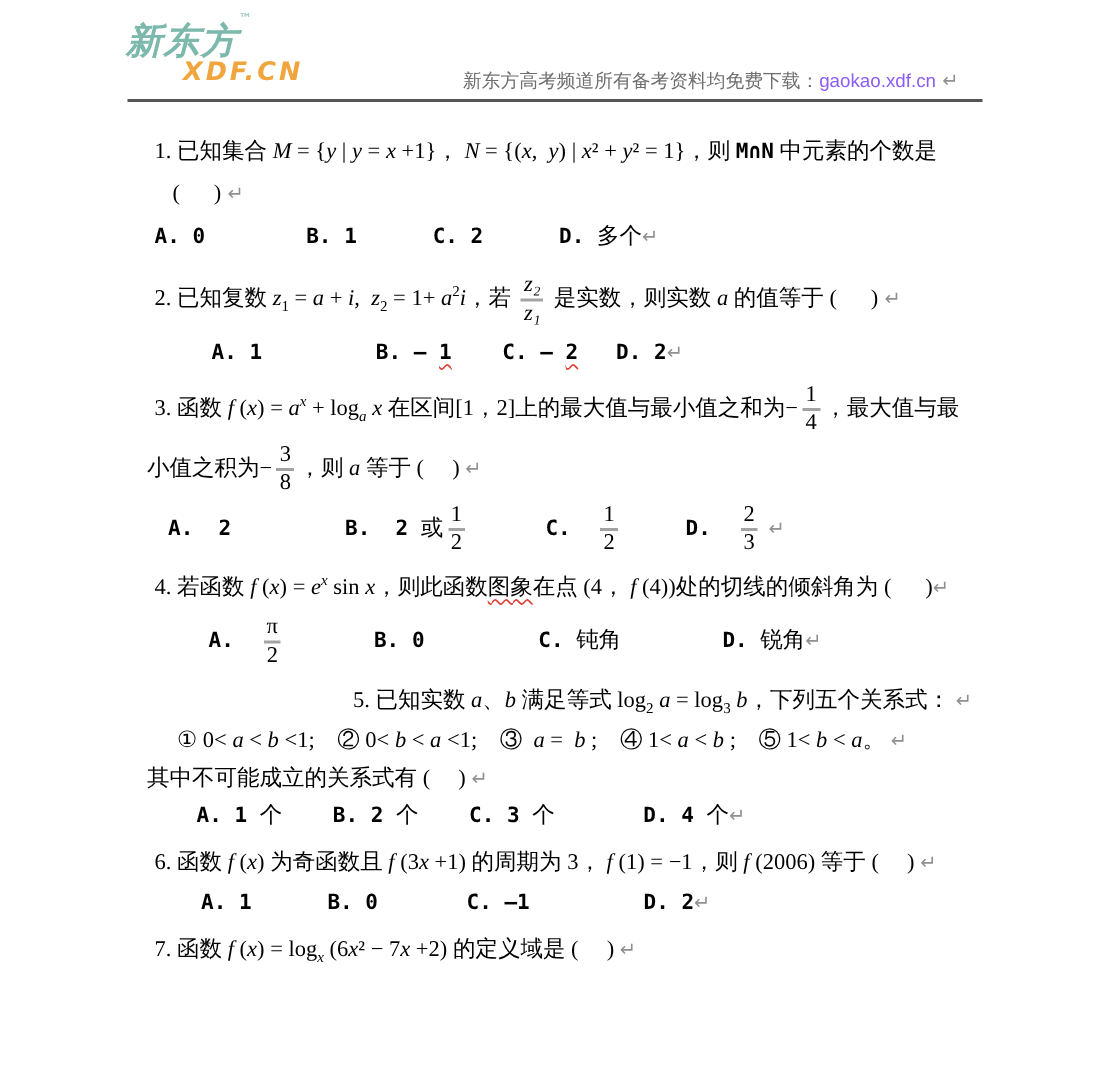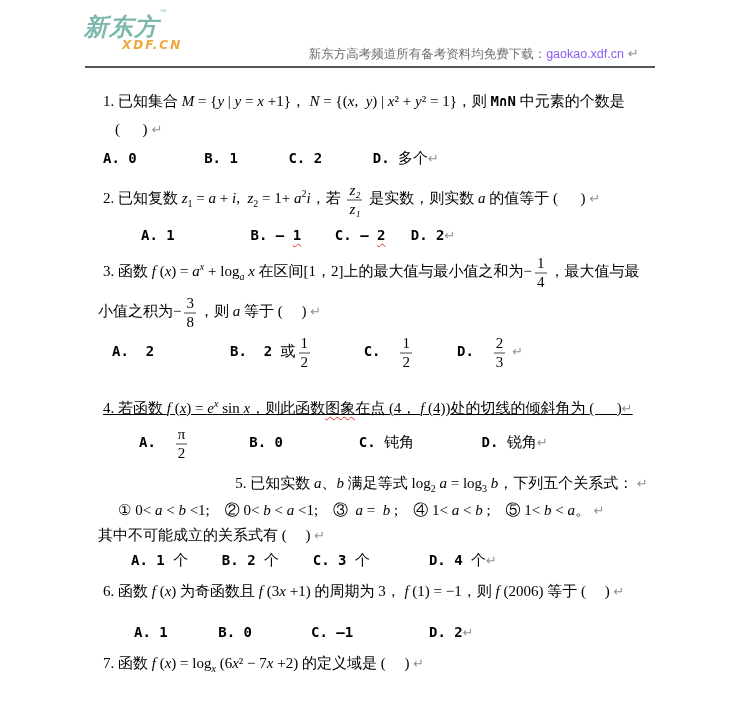"XDF.CN" .logo-domain { font-size: 12px -> 17px }
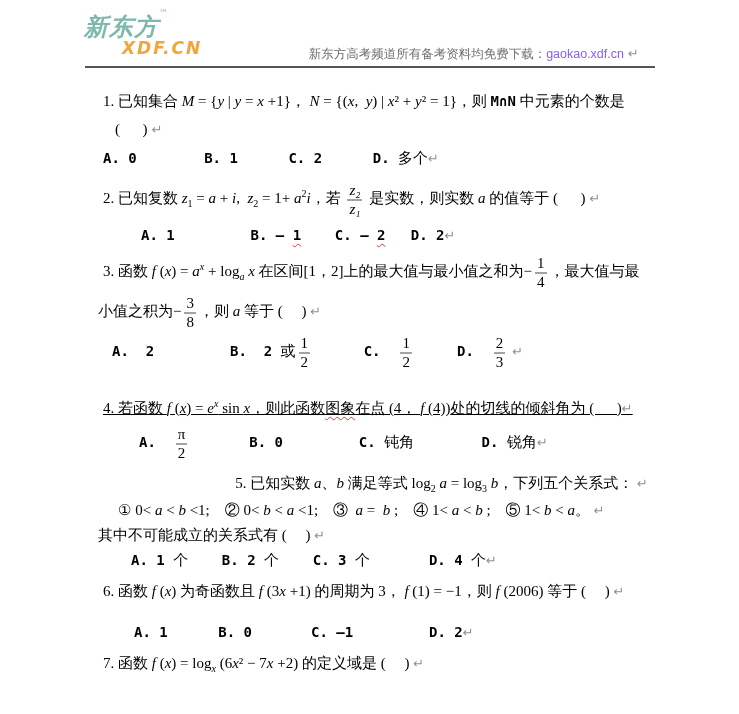"4. 若函数 f (x) =" .m-q4a { margin-top: 24px -> 8px; text-decoration: underline -> none }
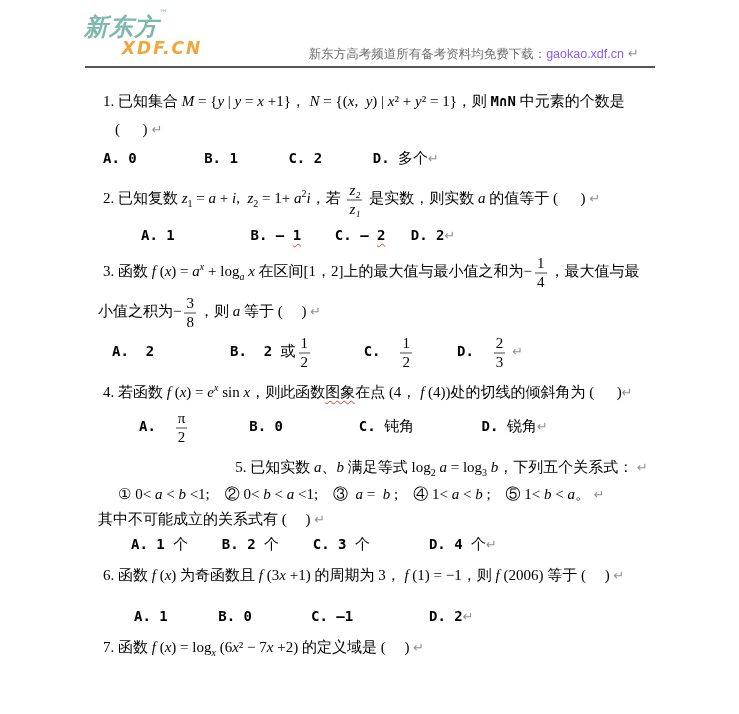"A. 1 B. 0 C." .m-q6o { margin-top: 18px -> 4px }
